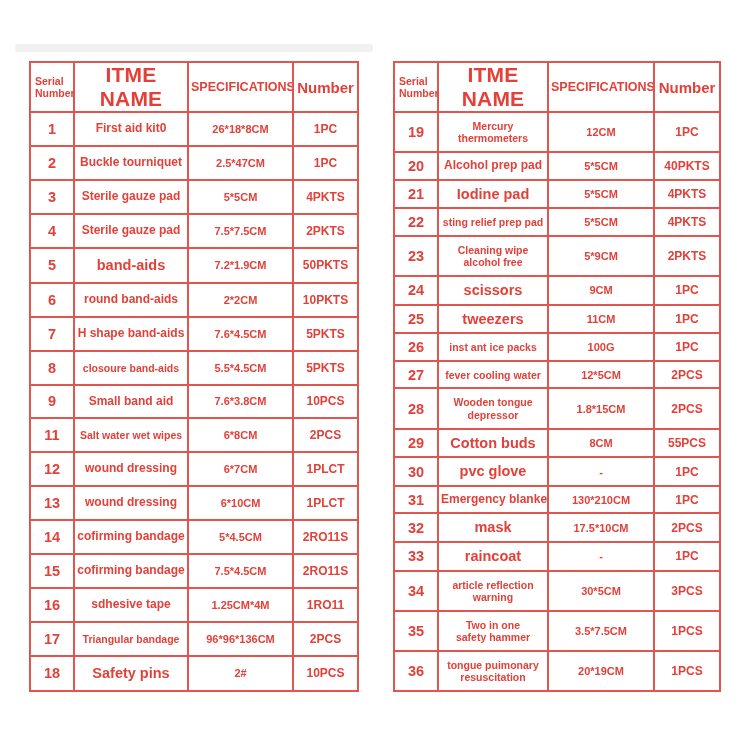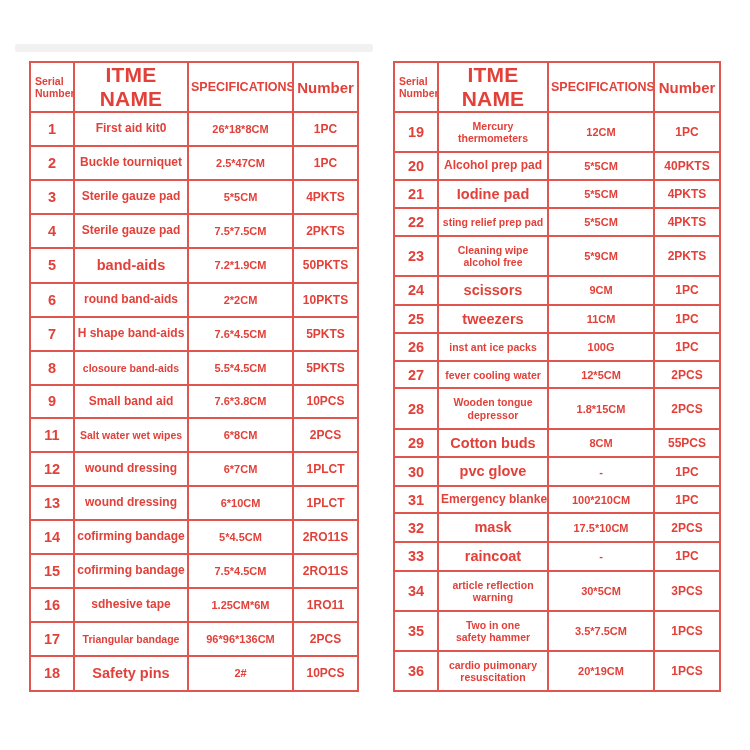"100*210CM" td.specs-cell { text: 100 -> 130 }
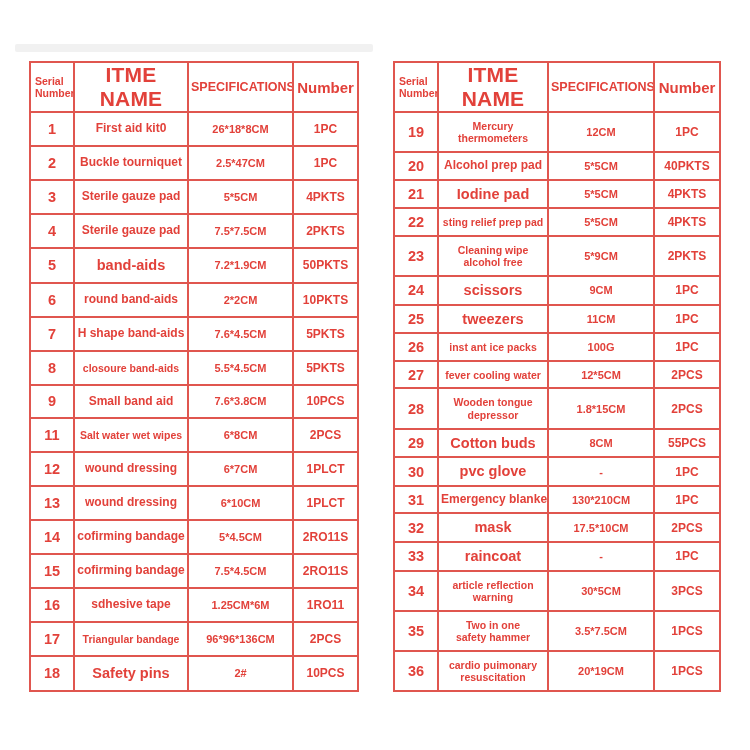"1.25CM*6M" td.specs-cell { text: 6M -> 4M }
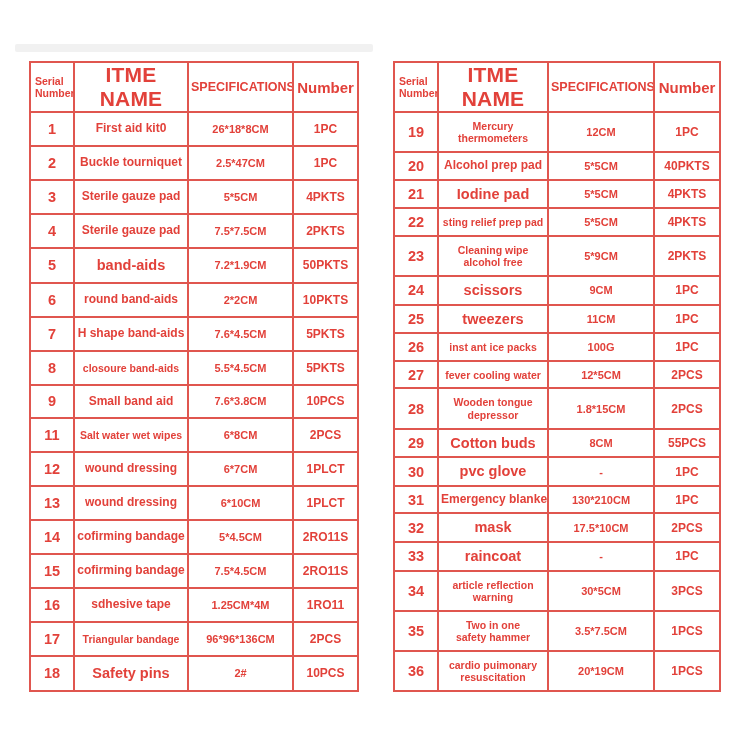"cardio puimonary" td.item-cell { text: cardio -> tongue }
